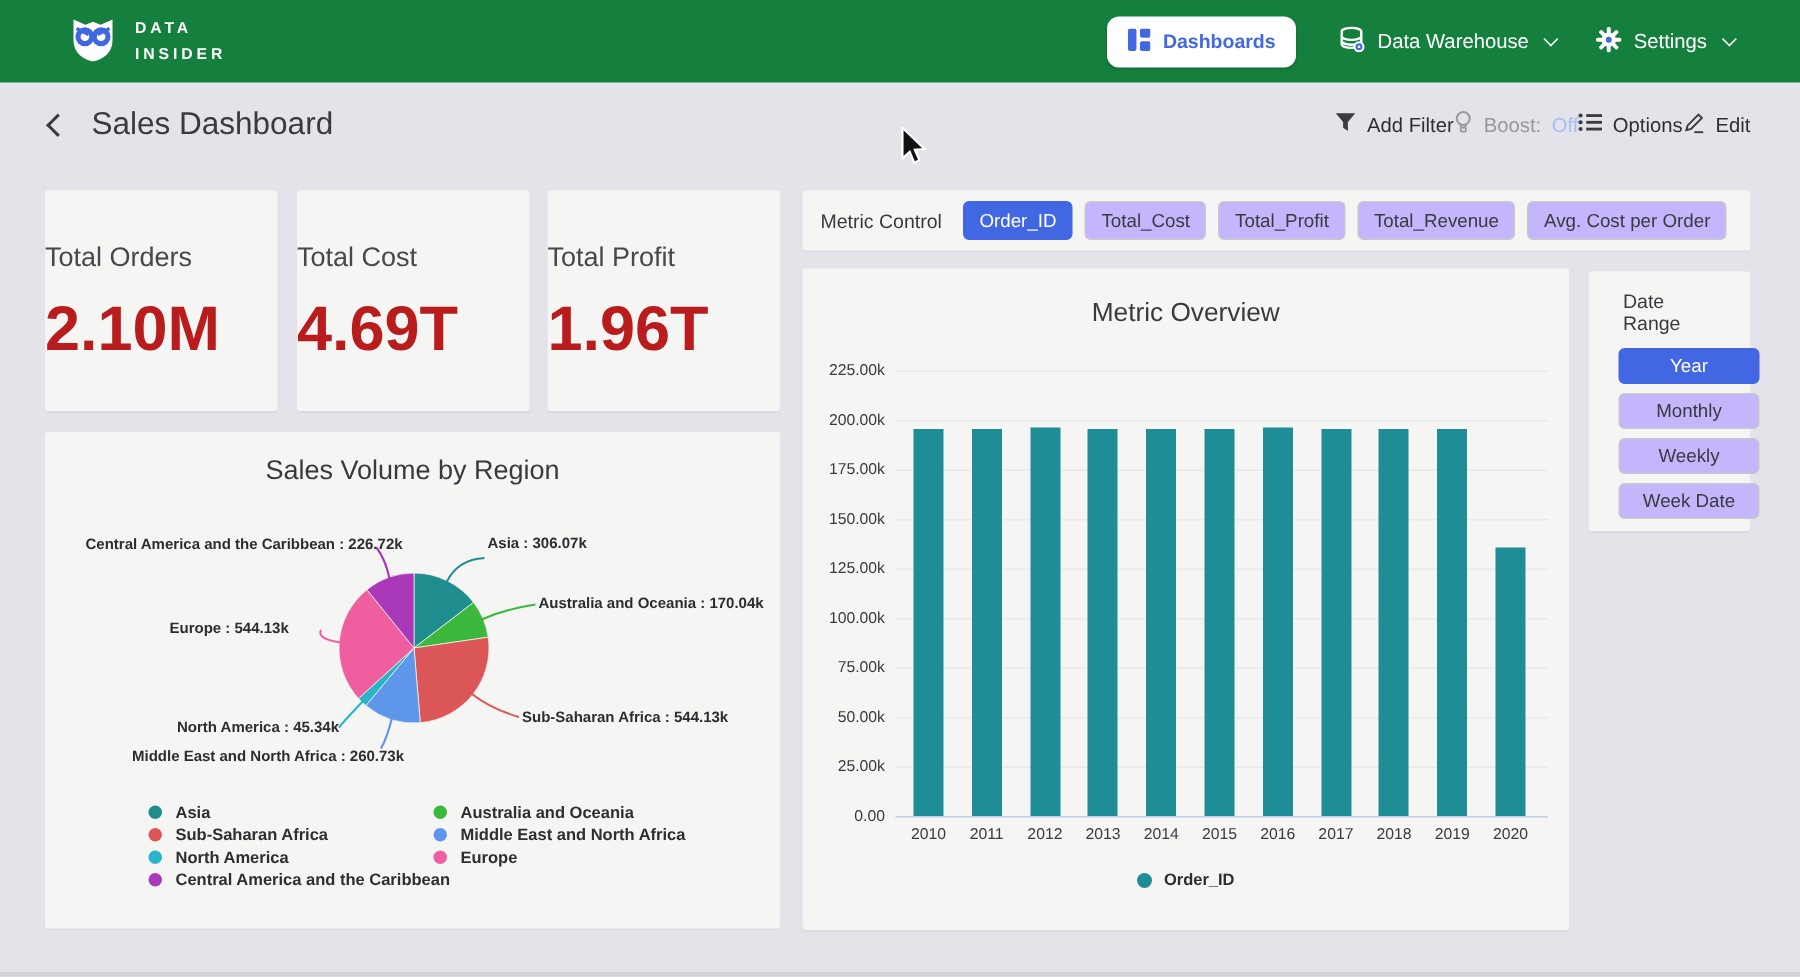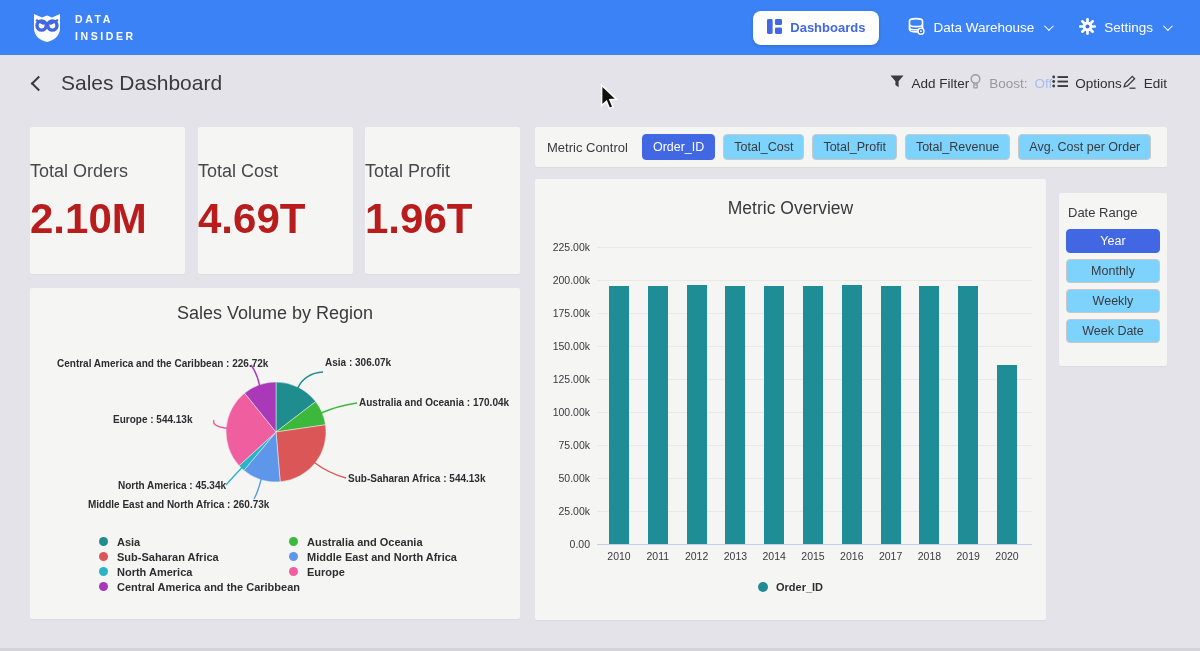"DATA" .navbar { background: #3b82f6 -> #15803d; padding: 0 30px -> 0 45px }
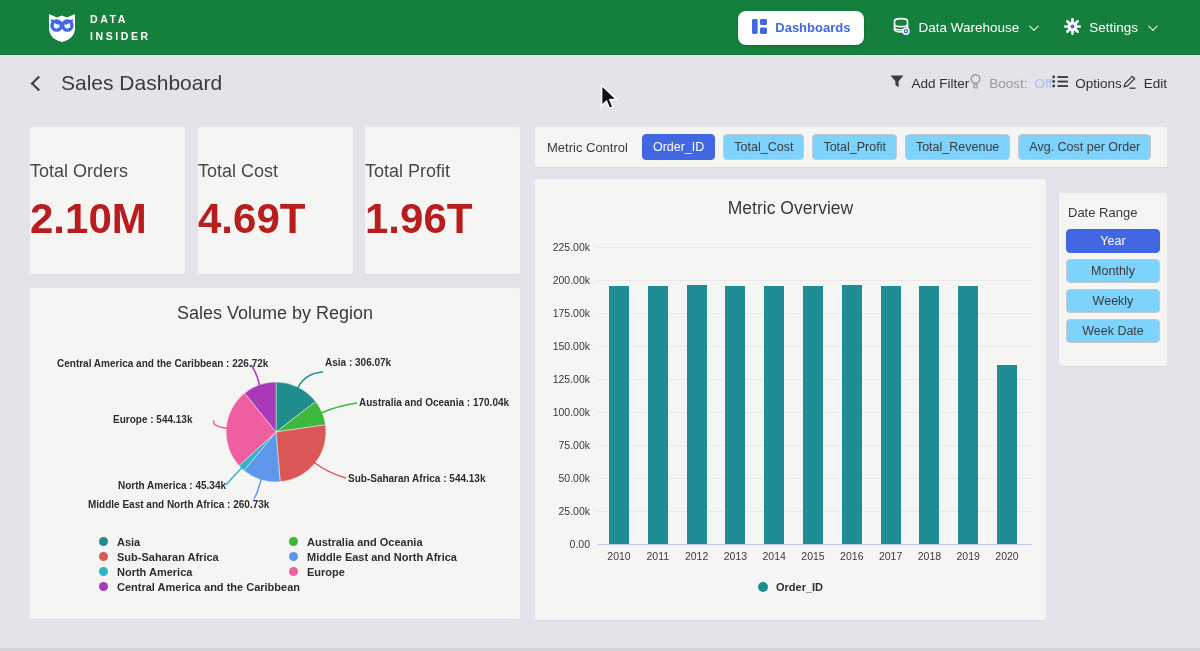"Total_Cost" .btn { background: #7dd3fc -> #c4b5fd }
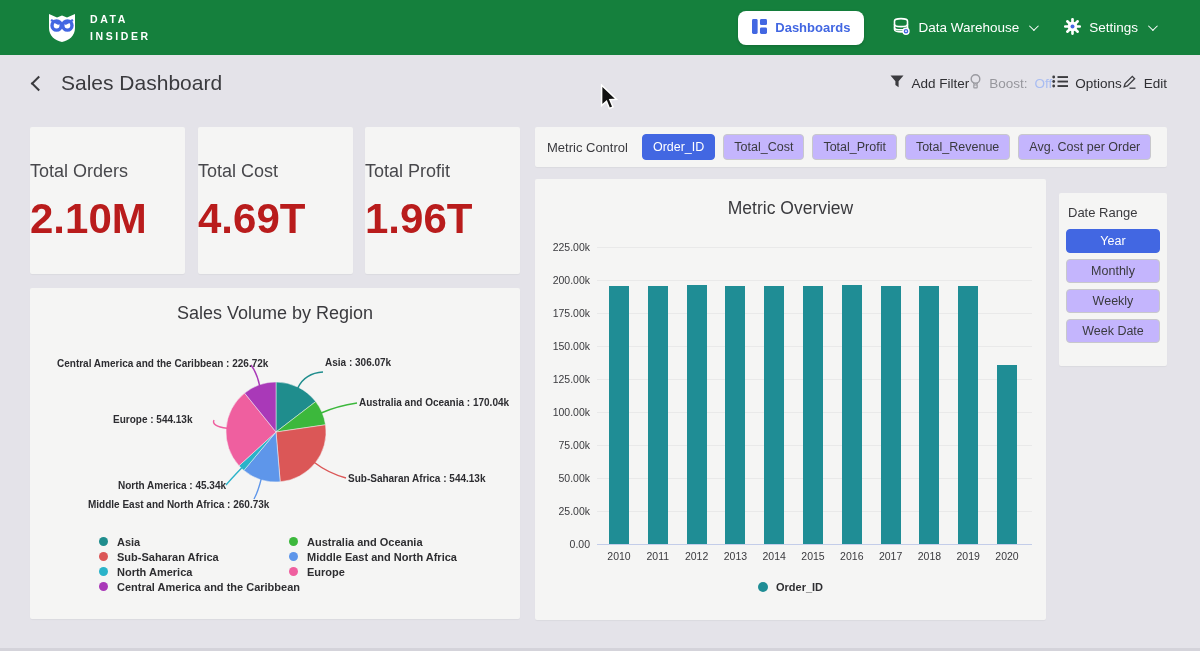"Date Range" .date-panel { margin-top: 12px -> none; padding: 10px 6px -> 10px 20px }
